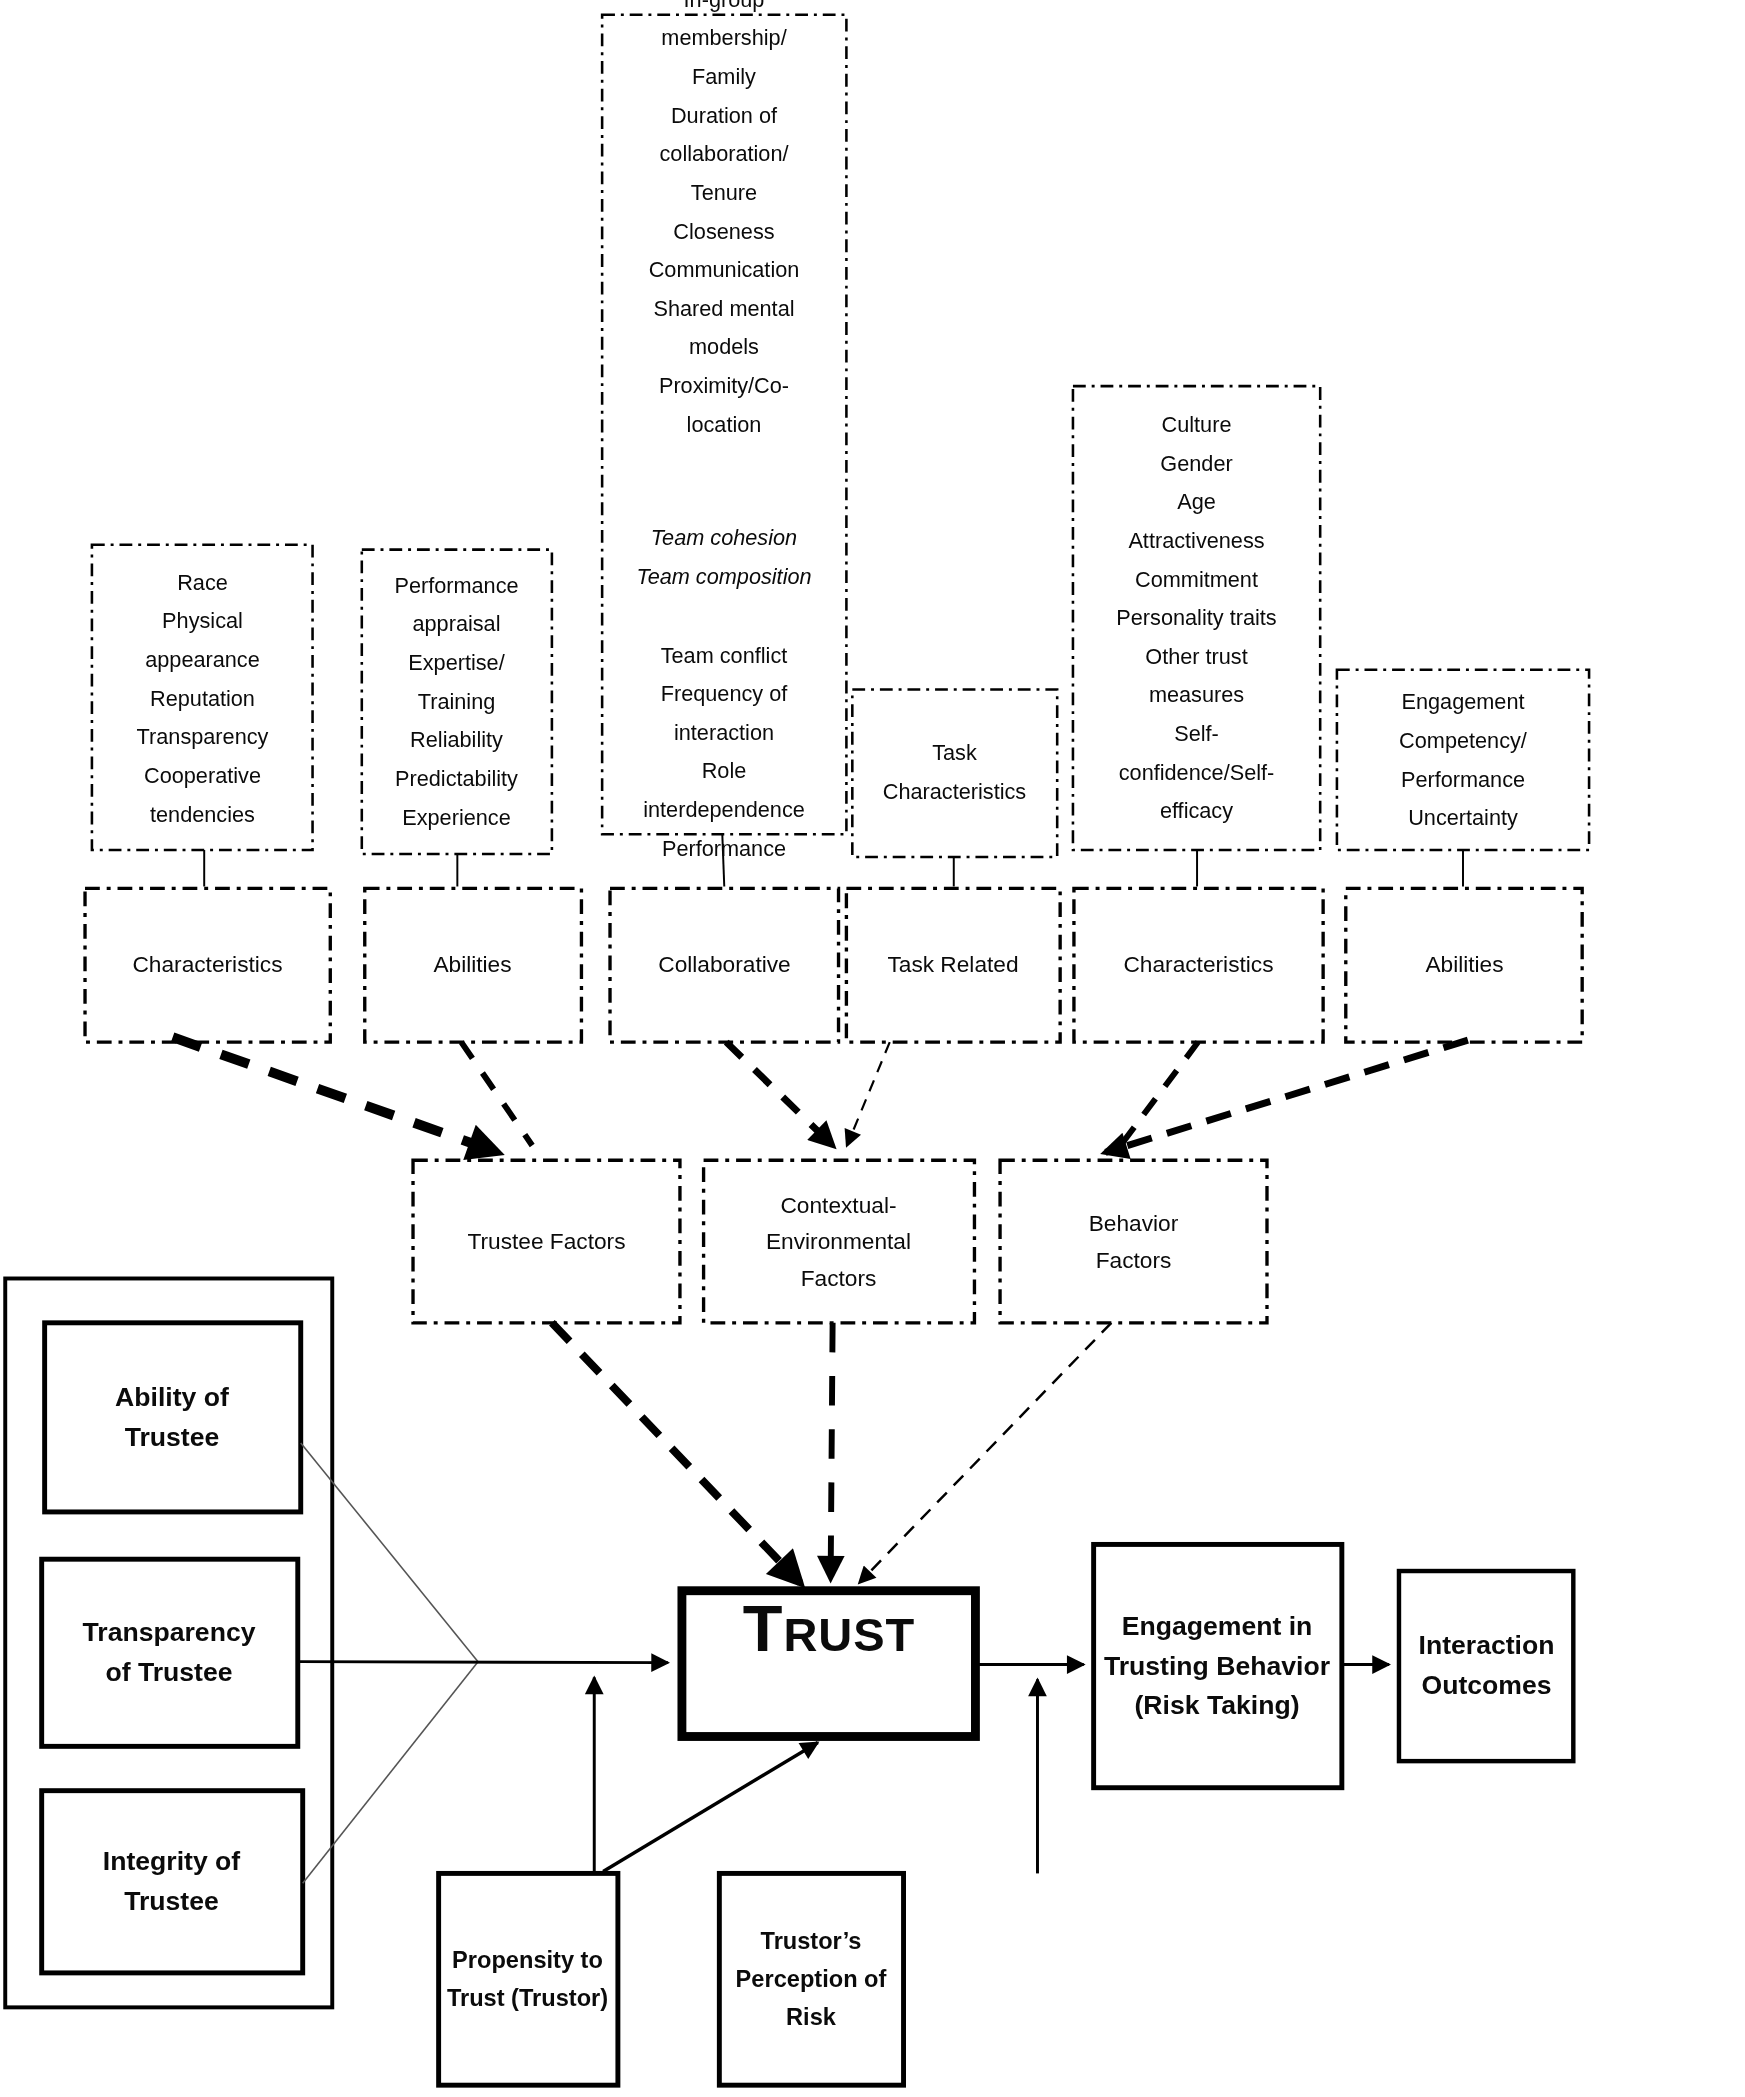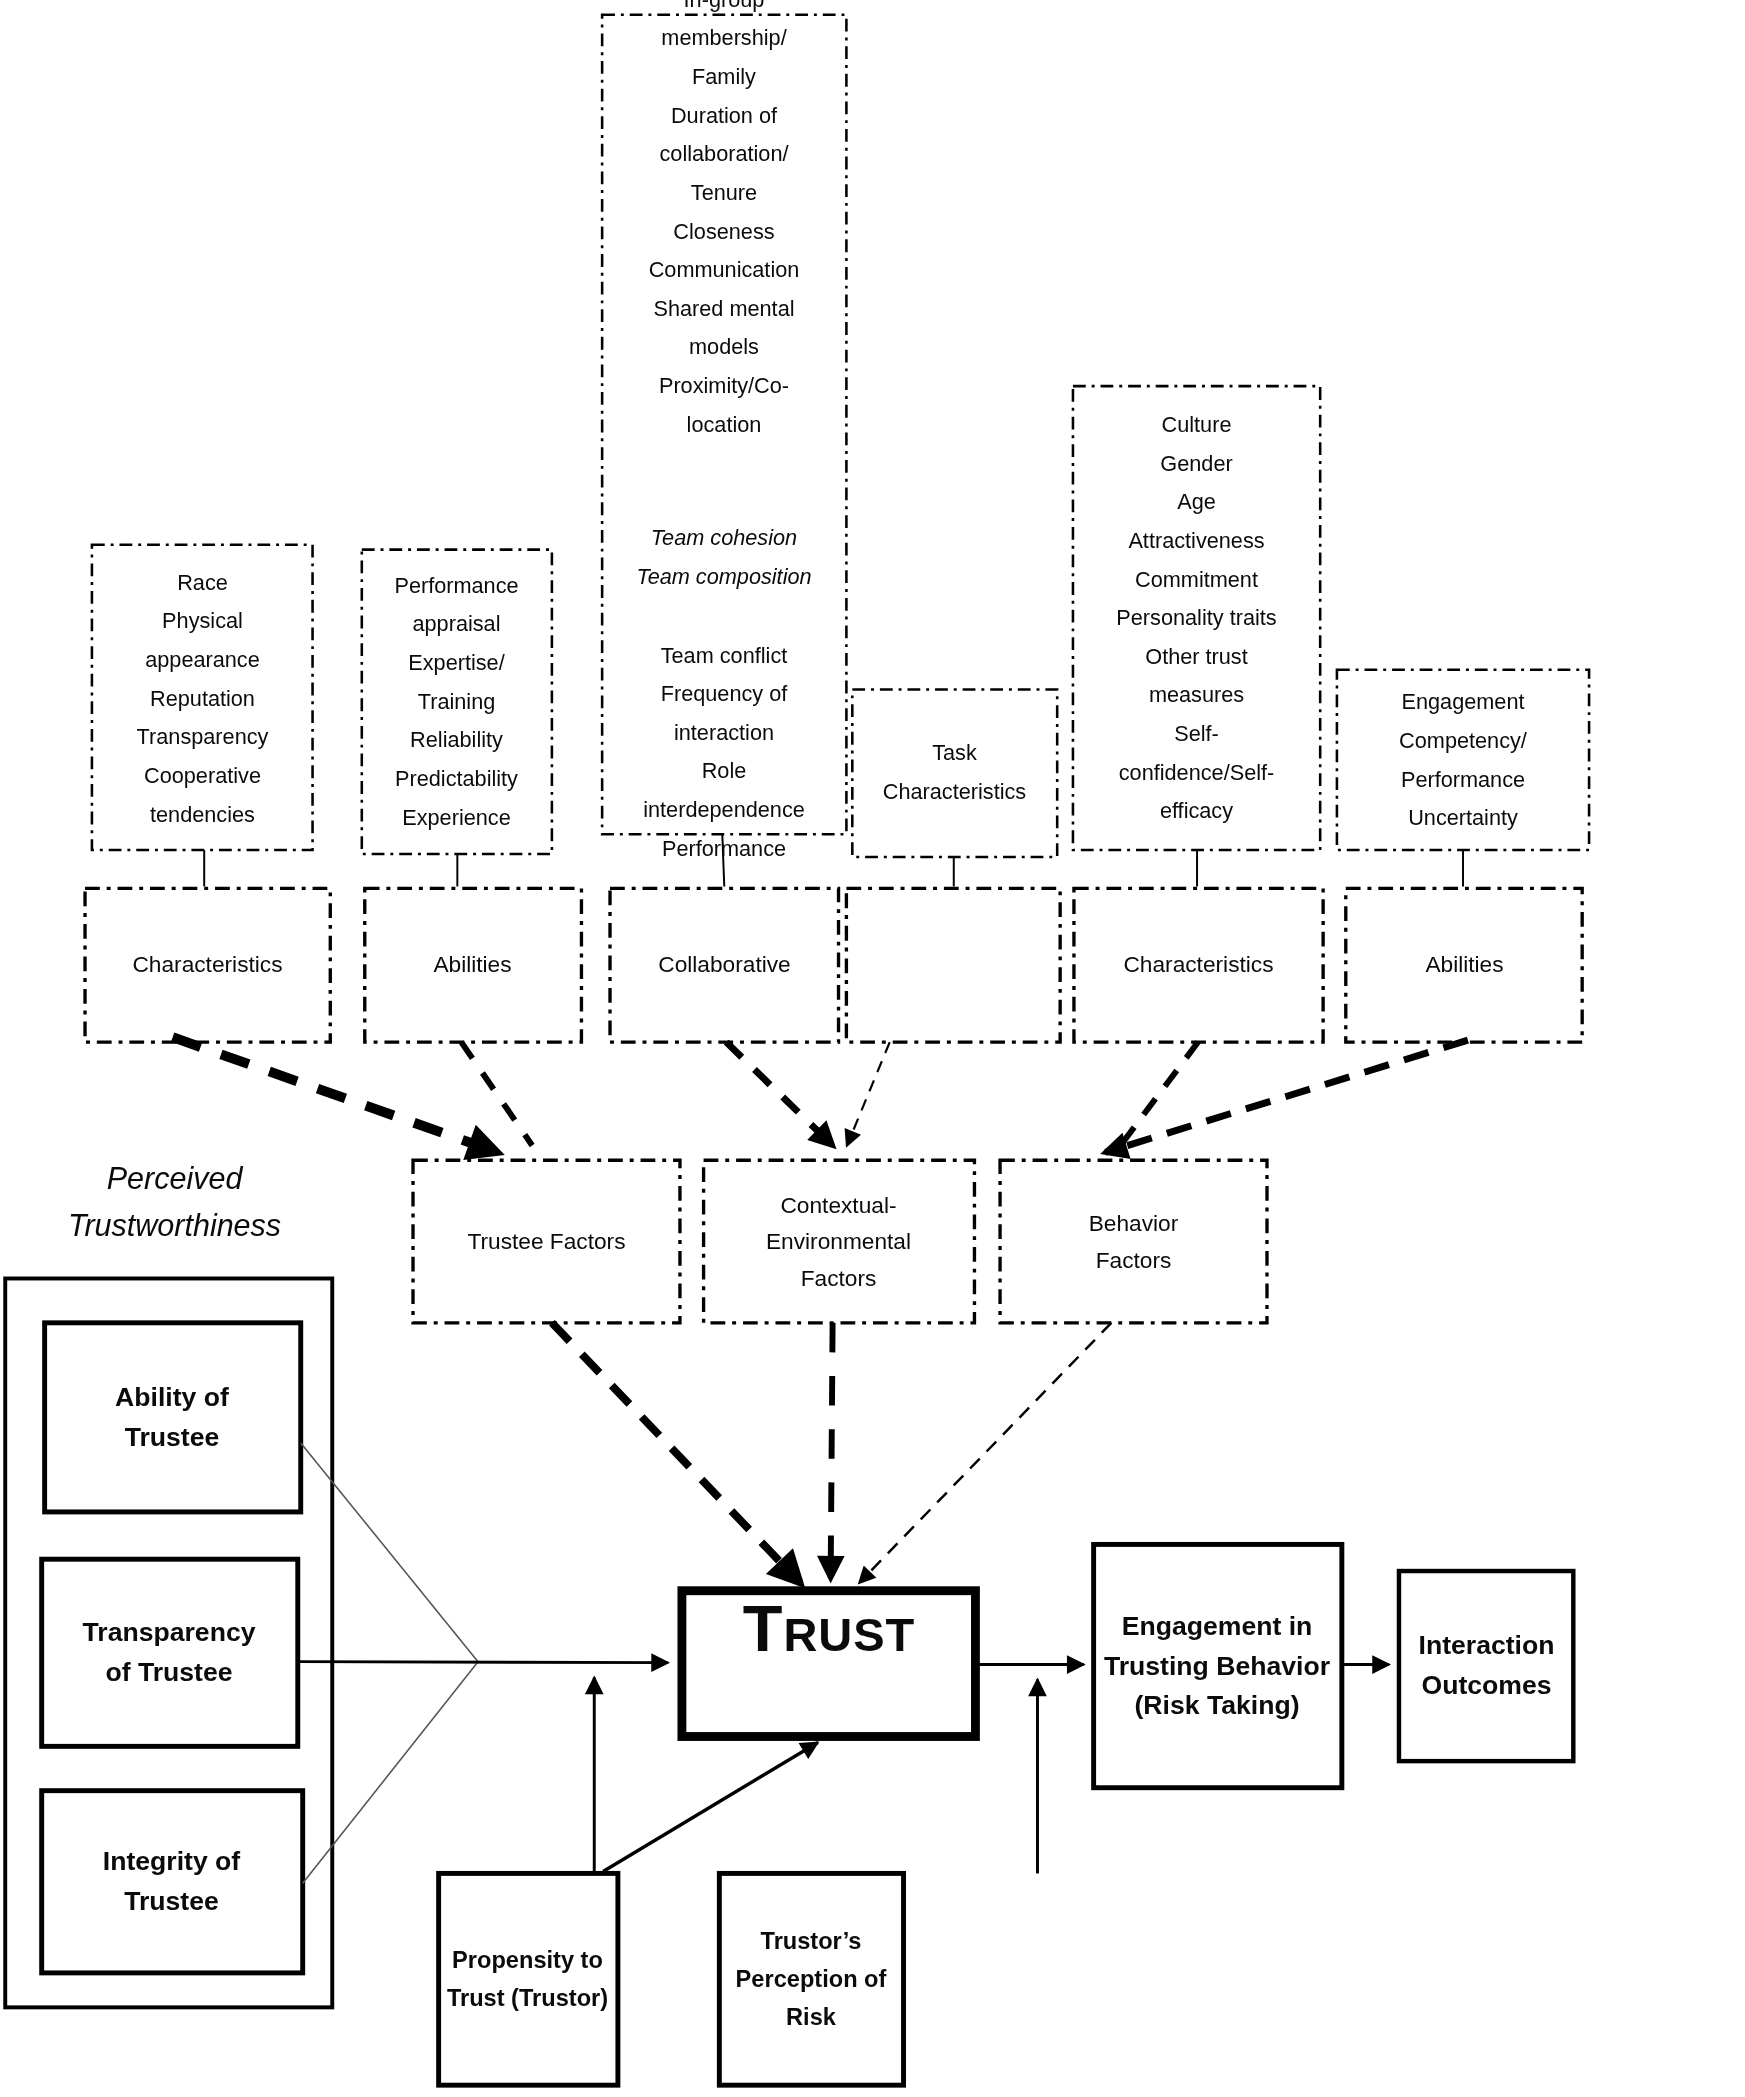"Task Related" div.txt { html: none -> <div>Task Related</div> }
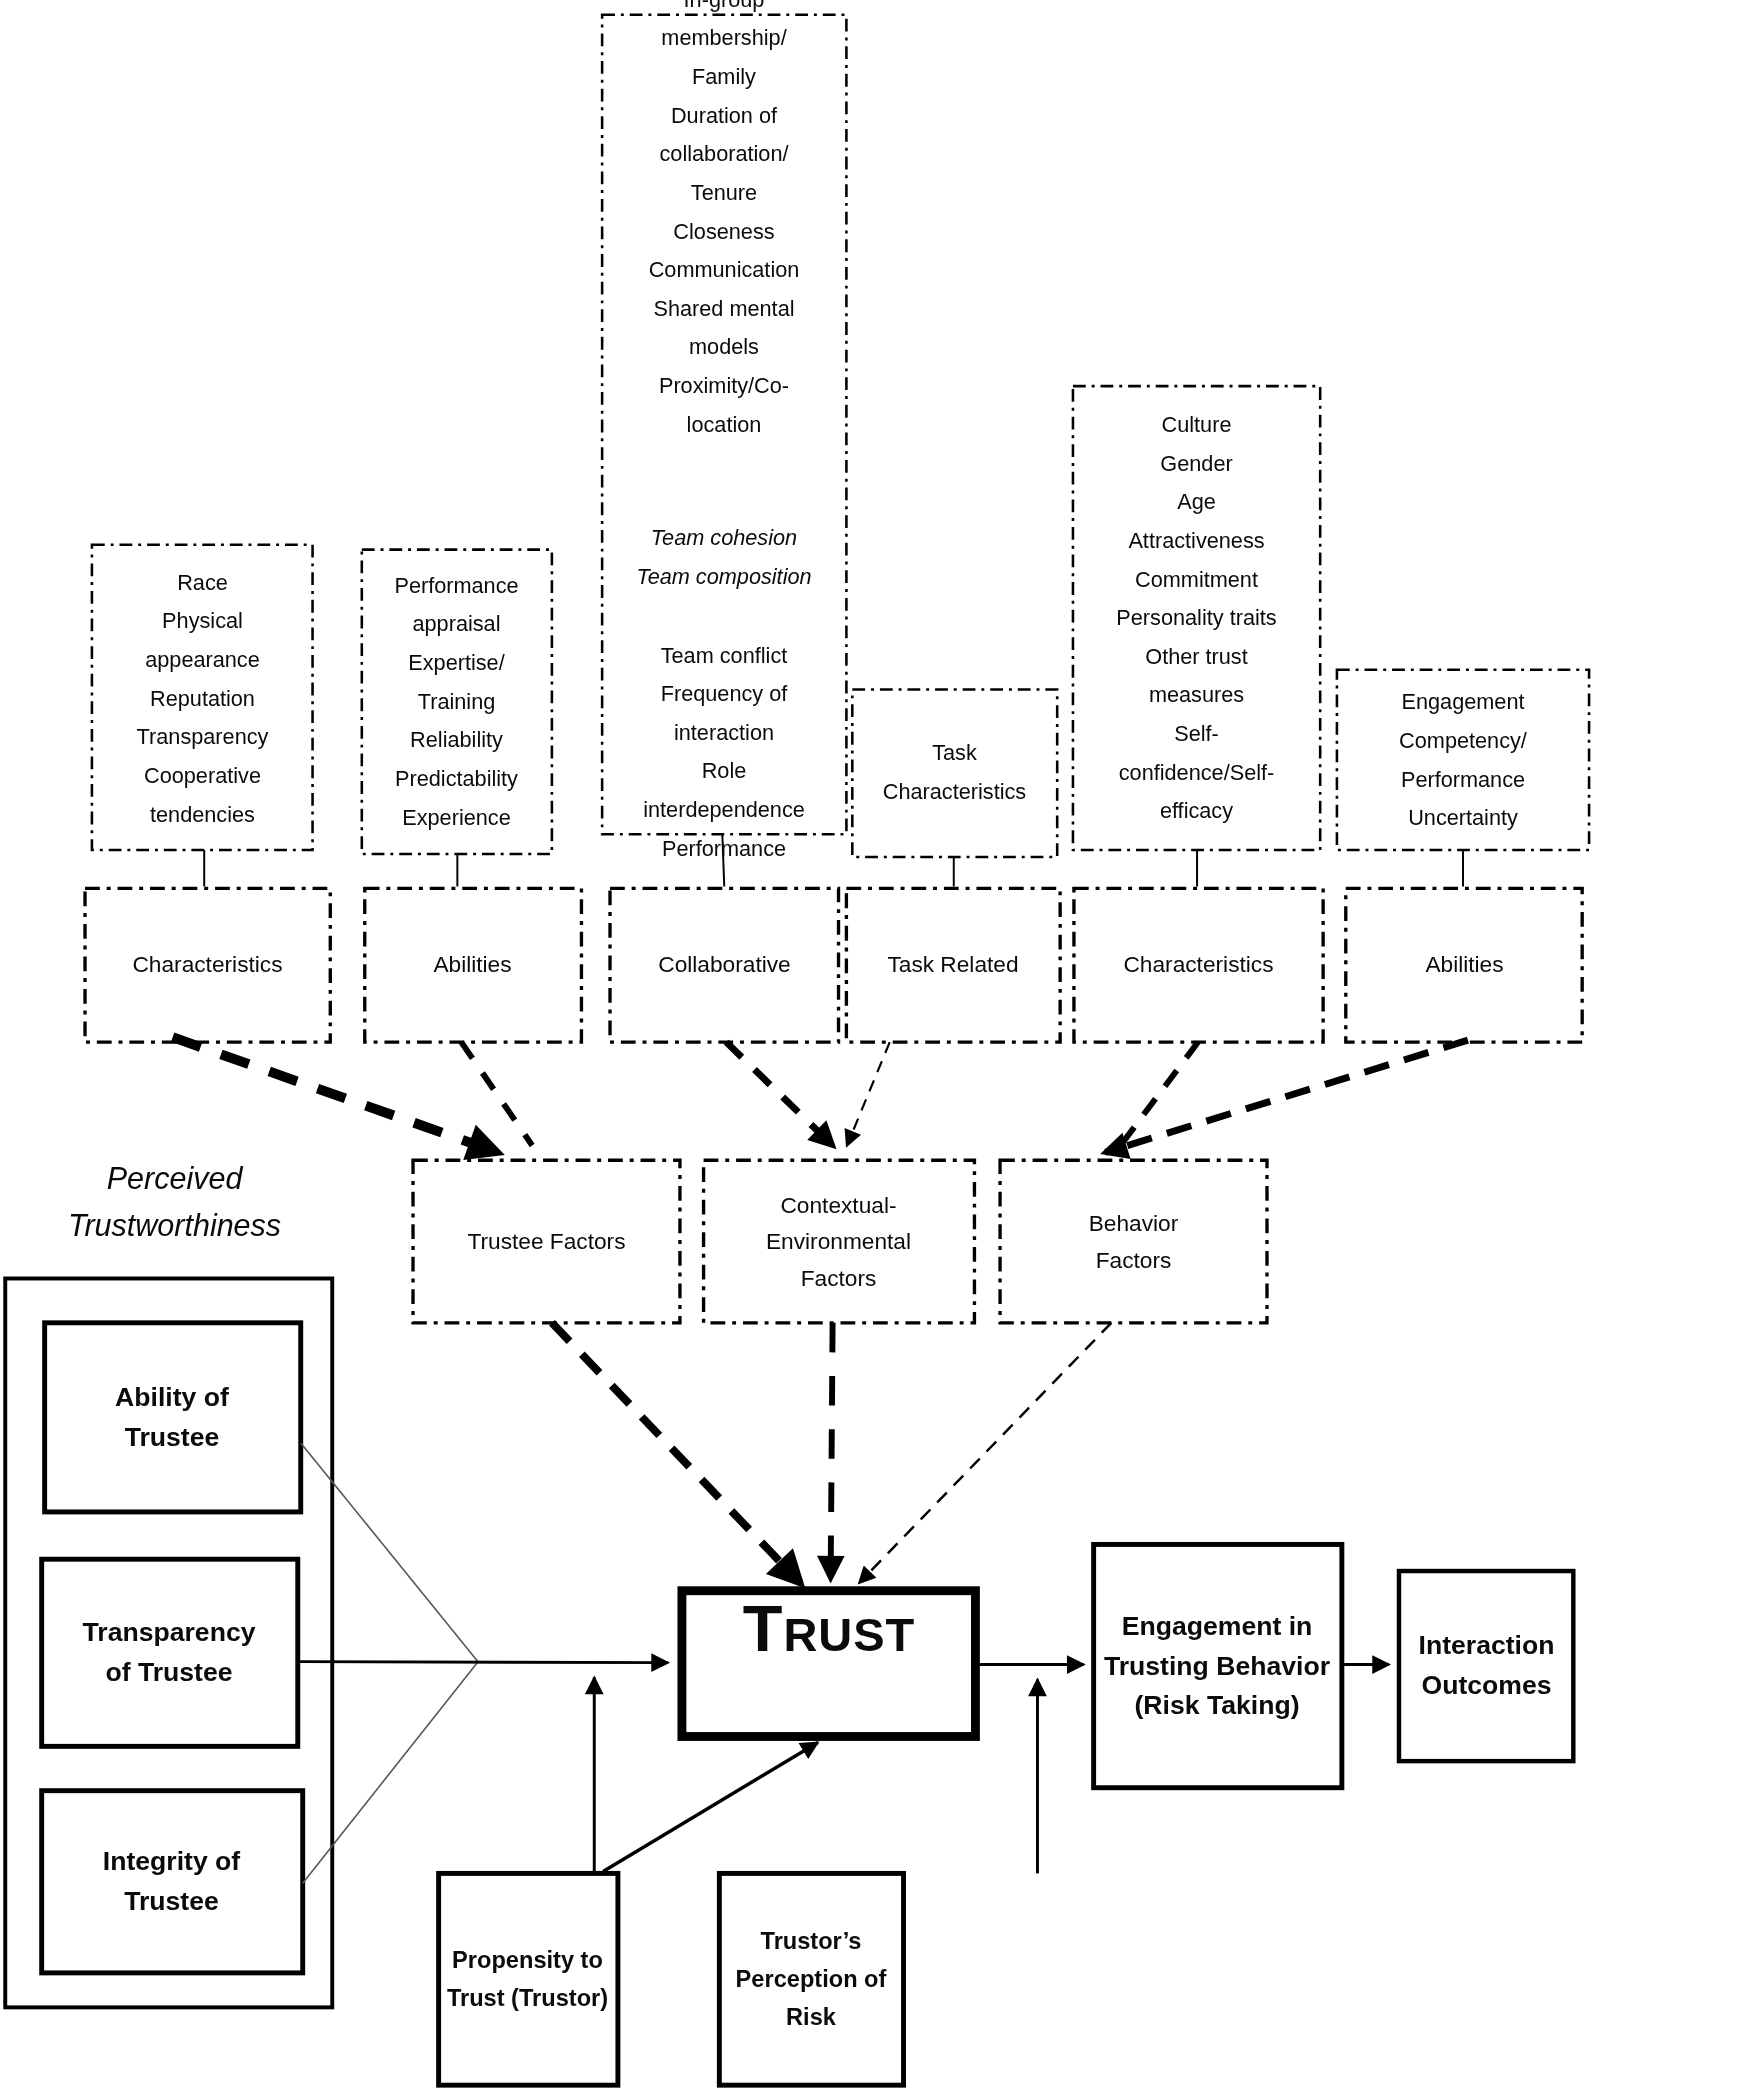"Perceived" div.txt { html: <div>Perceived Trustworthiness</div> -> none }
